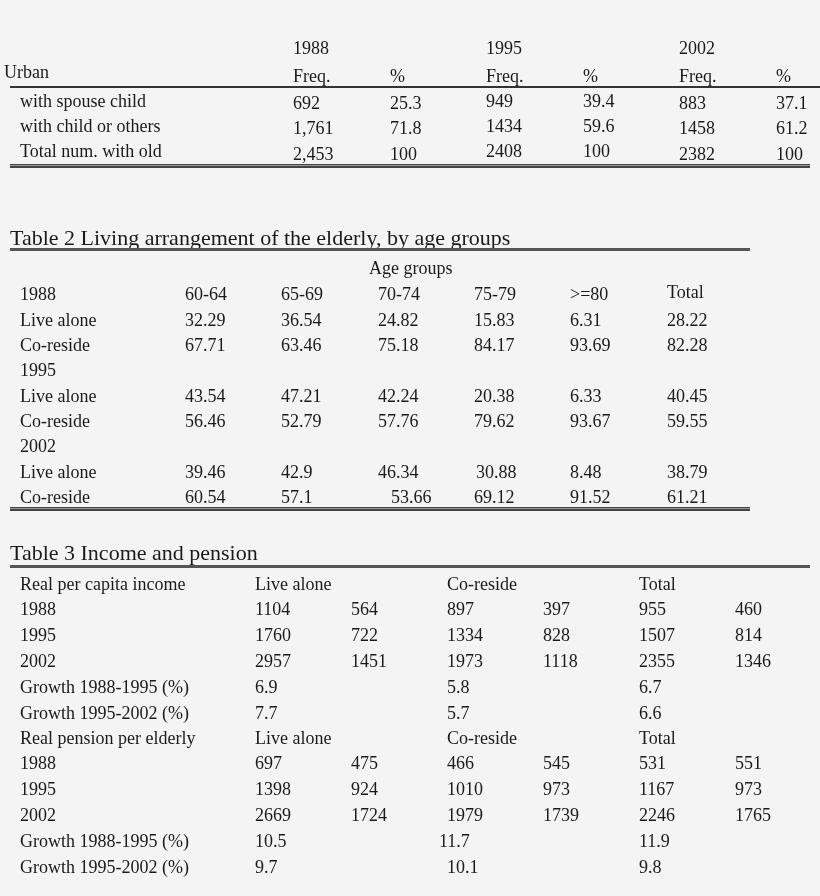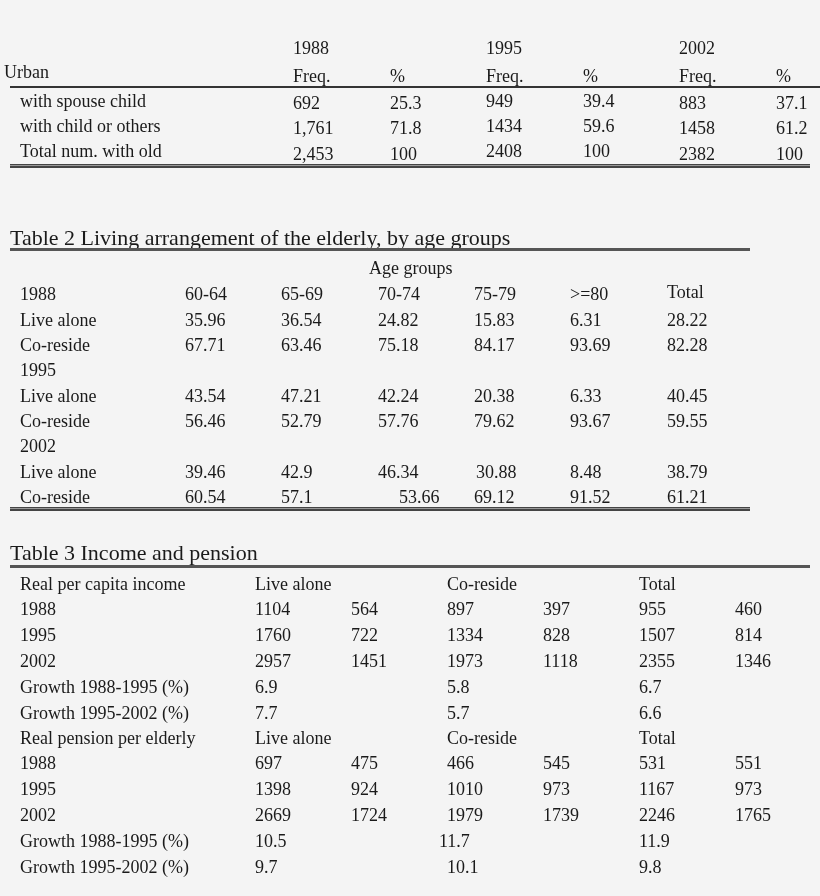"35.96" span.t { text: 35.96 -> 32.29 }
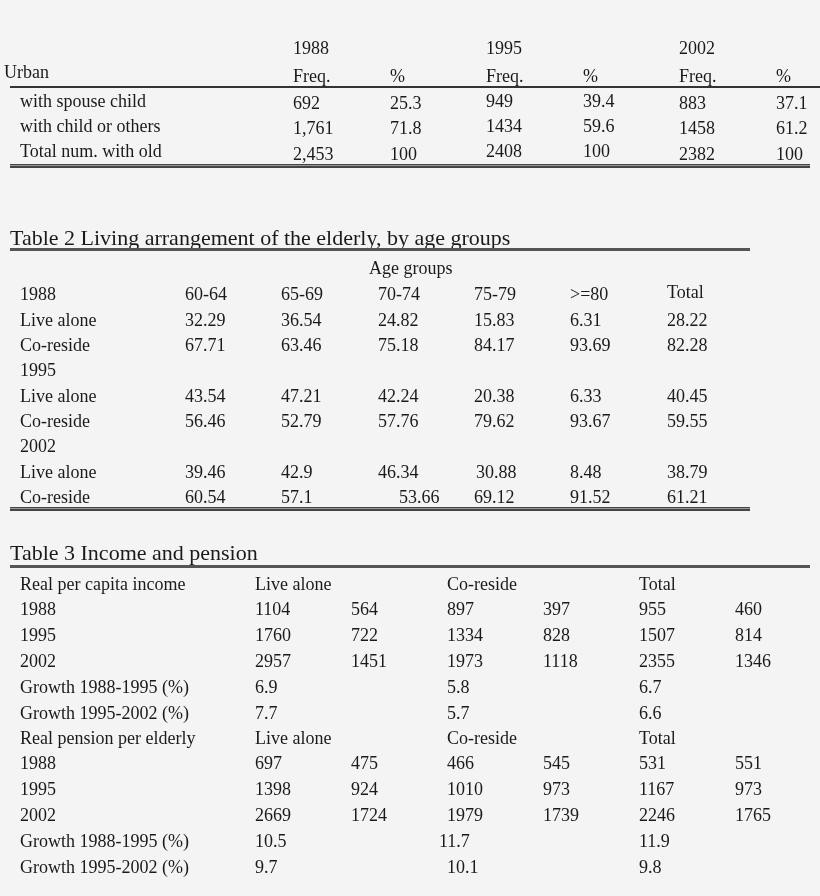"53.66" span.t { left: 399px -> 391px }
